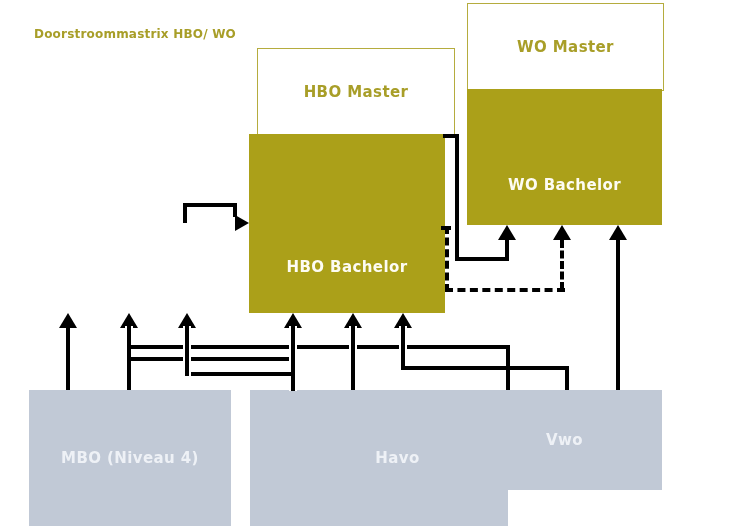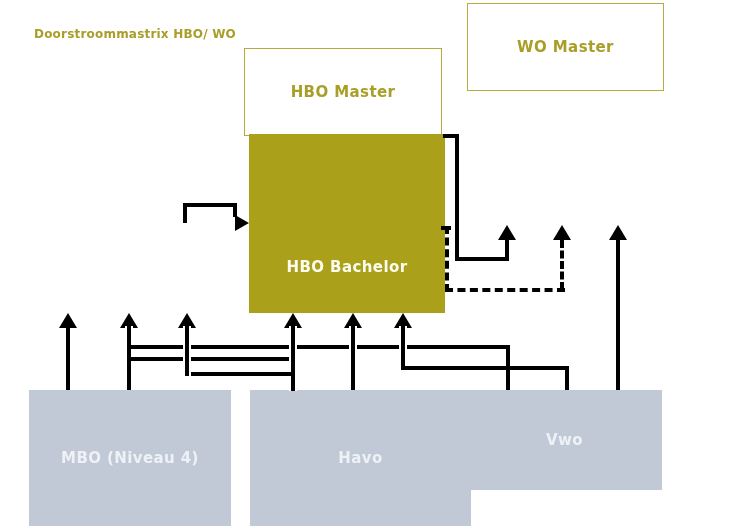"HBO Master" div.box { left: 244px -> 257px }
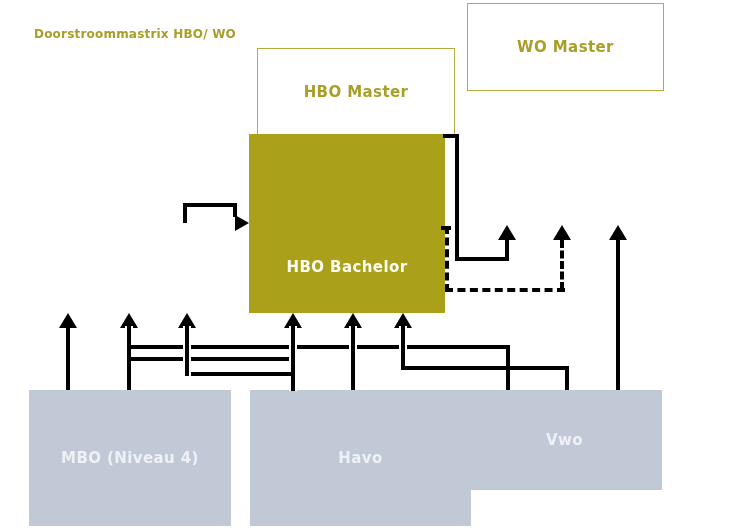"WO Bachelor" div.box { html: none -> <div> <span>WO Bachelor</span> </div> }
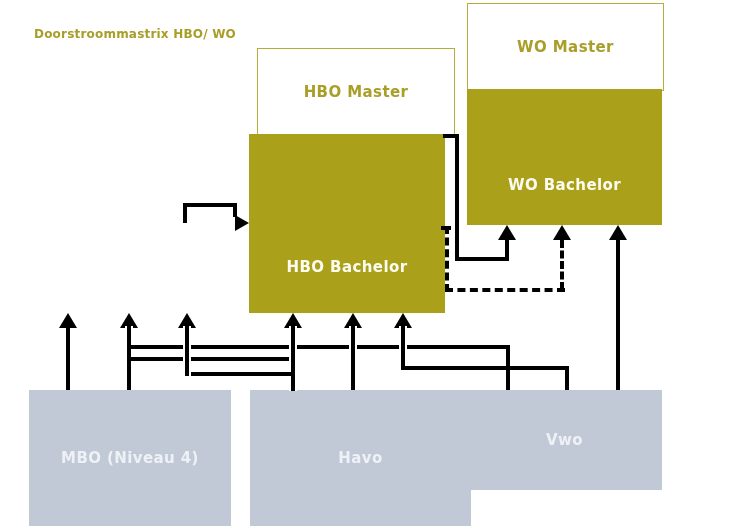"Havo" div.box { padding-left: none -> 37px }
